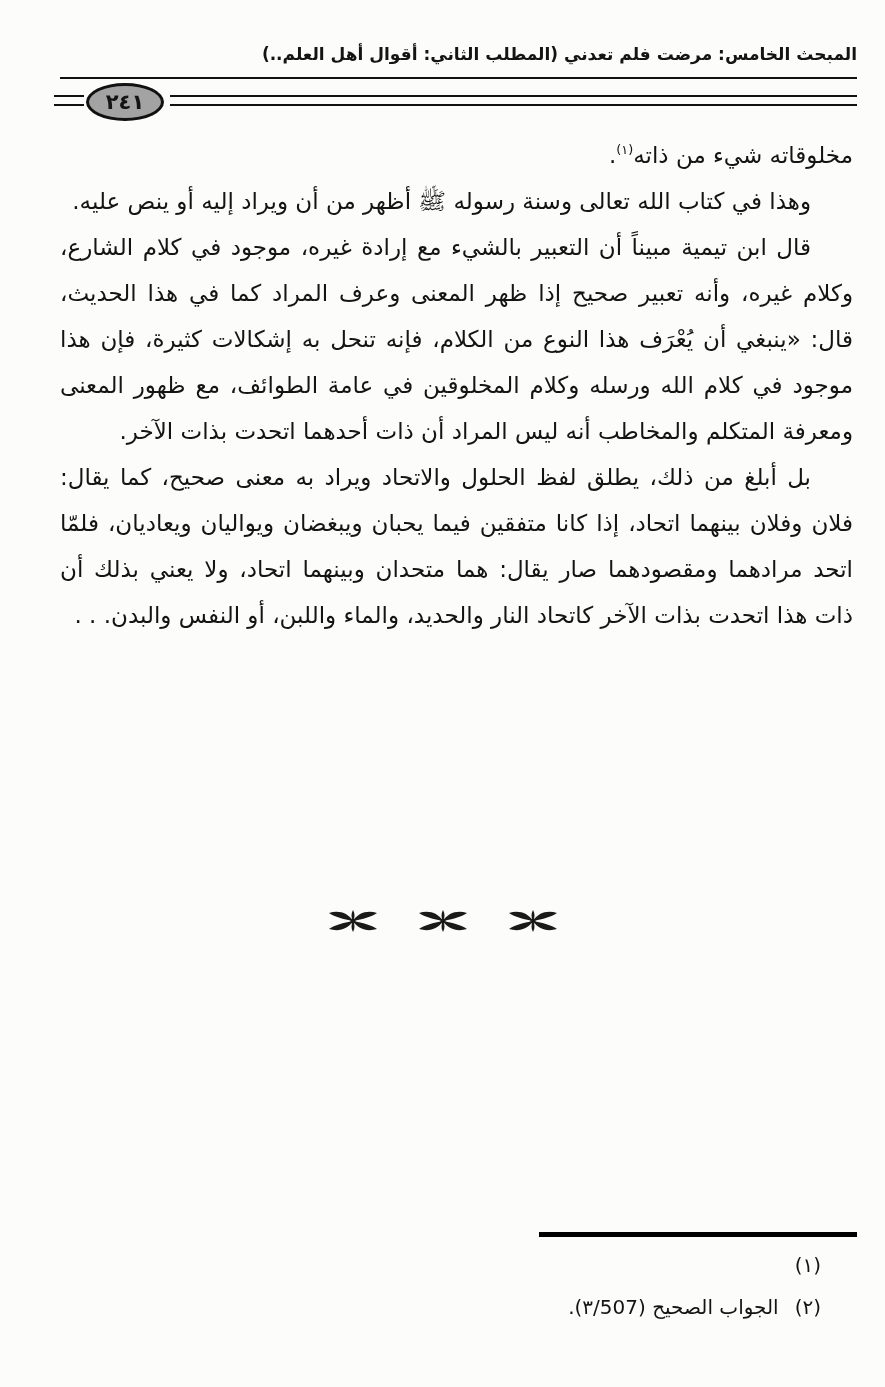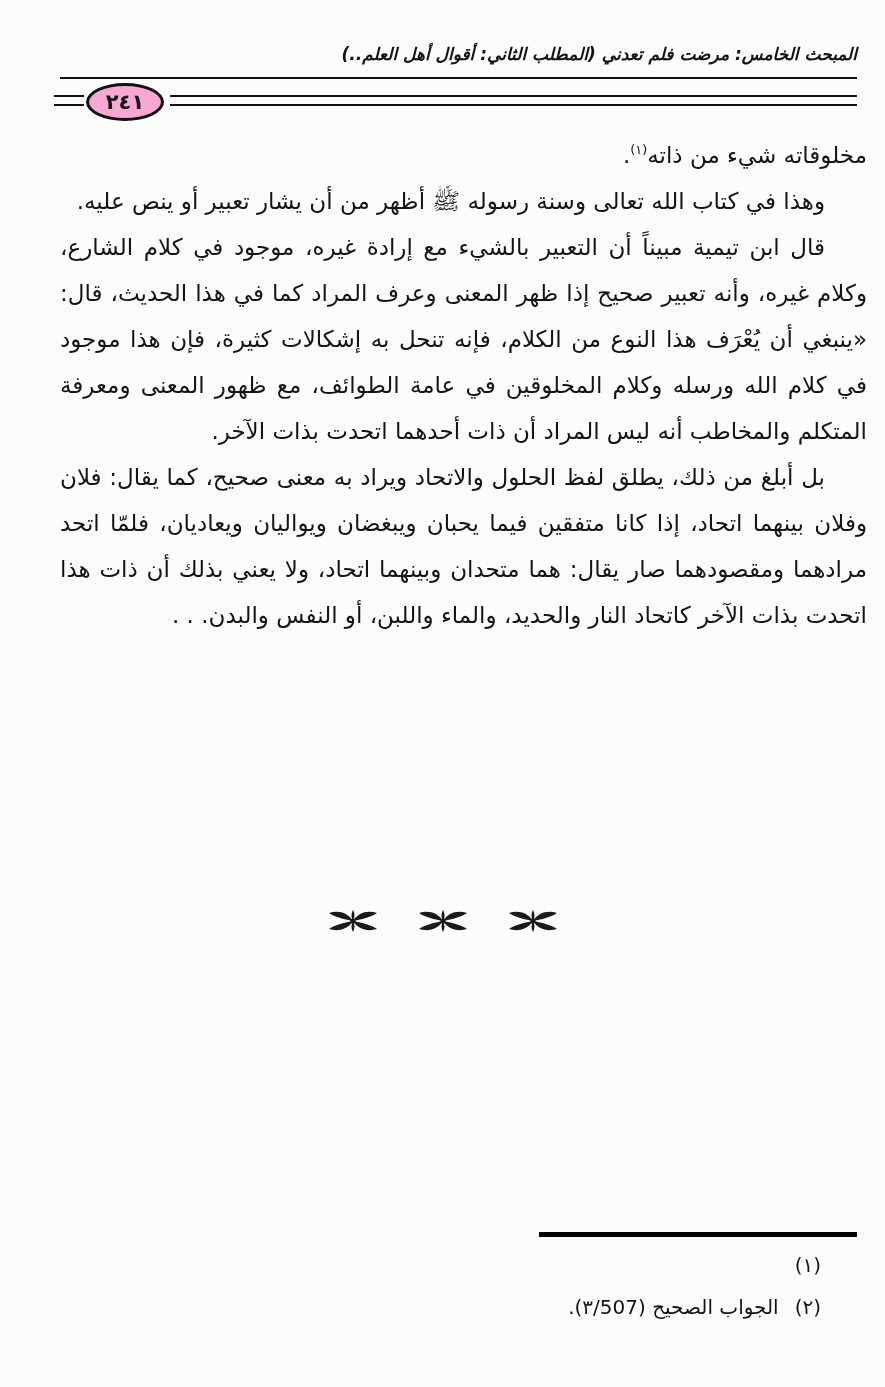"المبحث الخامس: مرضت فلم تعدني" .running-title { font-style: italic -> none }
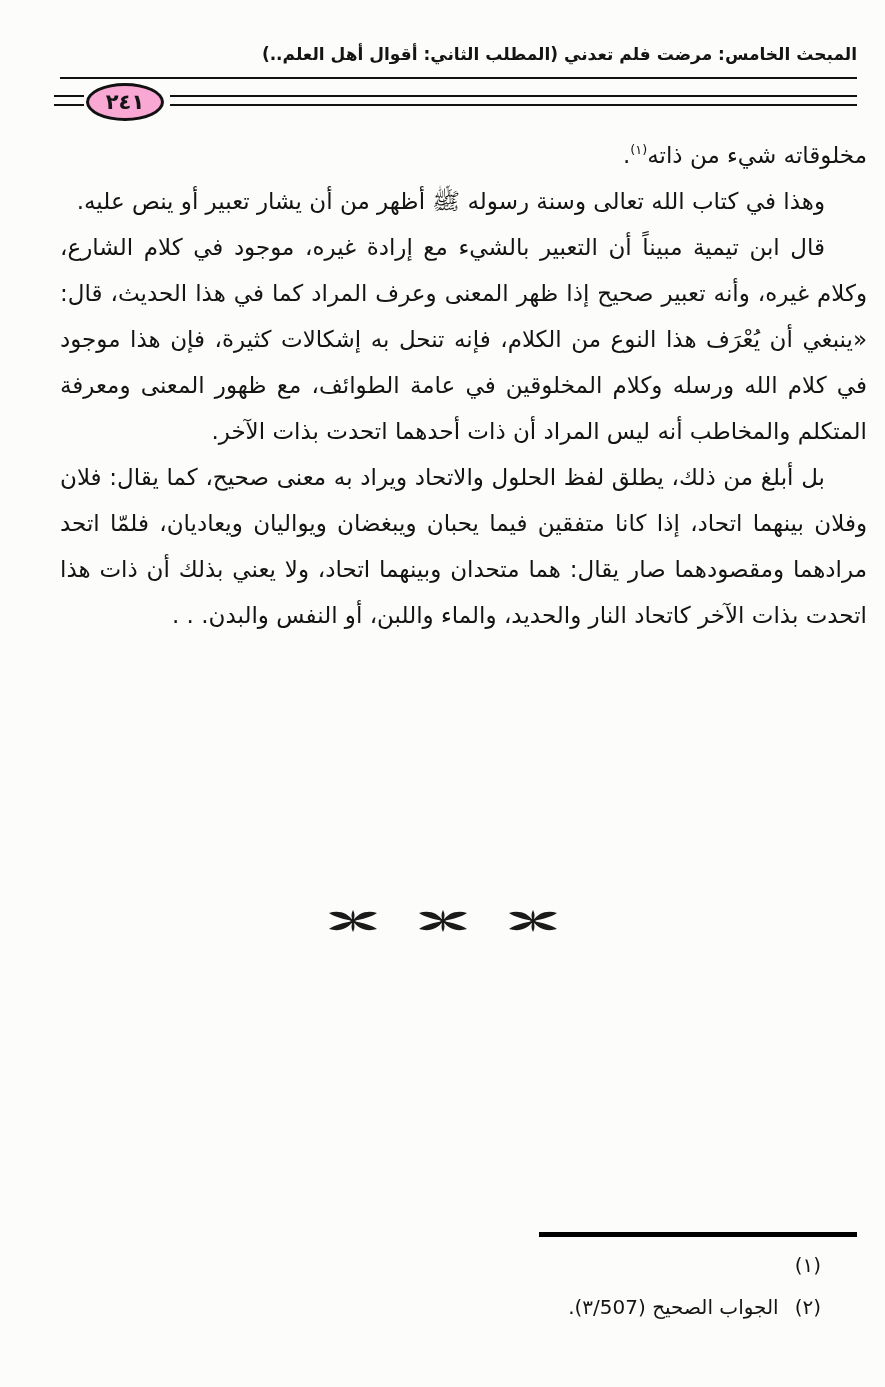"٢٤١" .page-badge { background: #f9a8d4 -> #a3a3a3 }
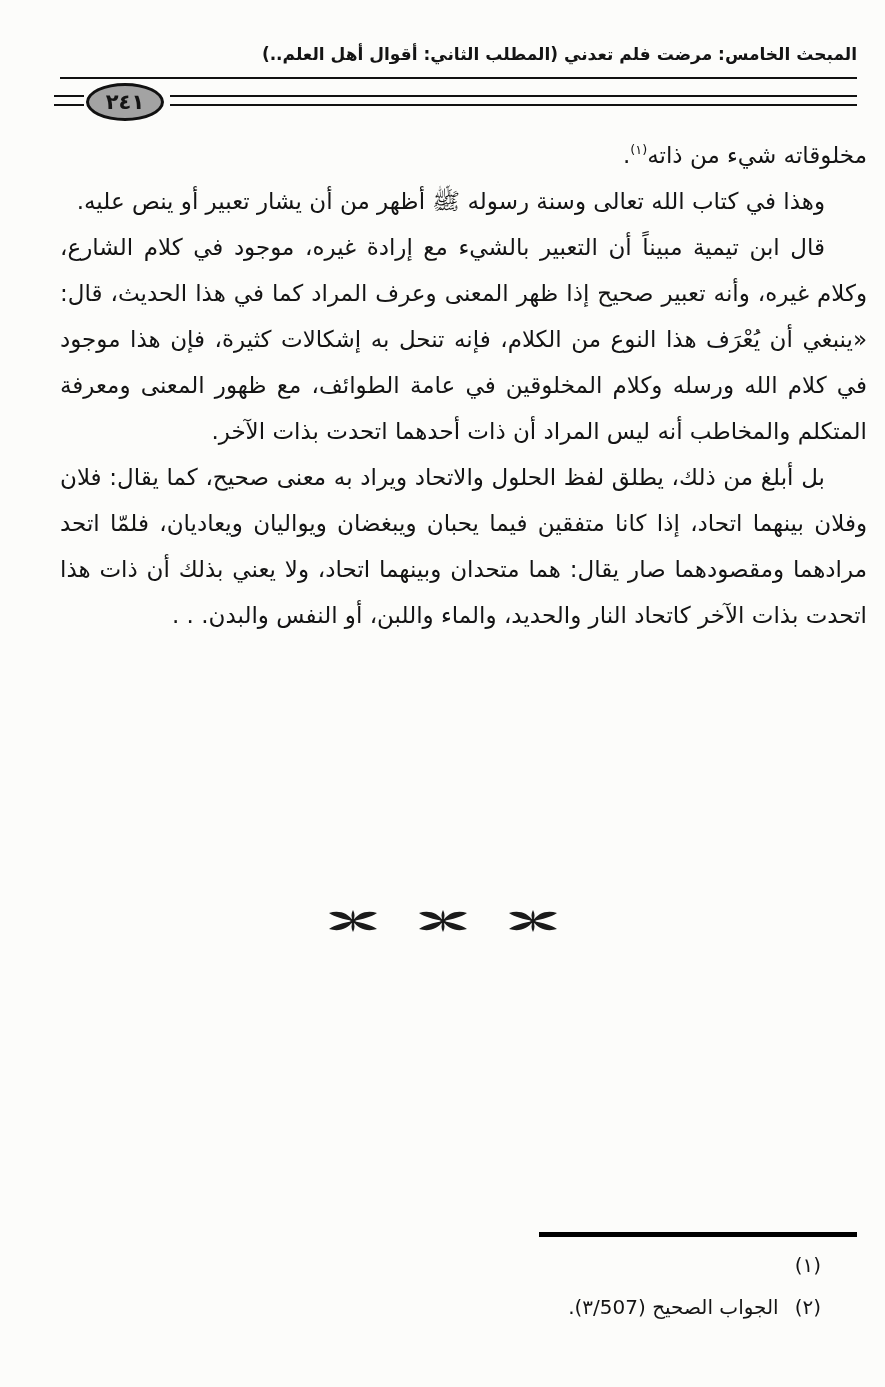"مخلوقاته شيء من ذاته(١)." .body-text { right: 18px -> 32px }
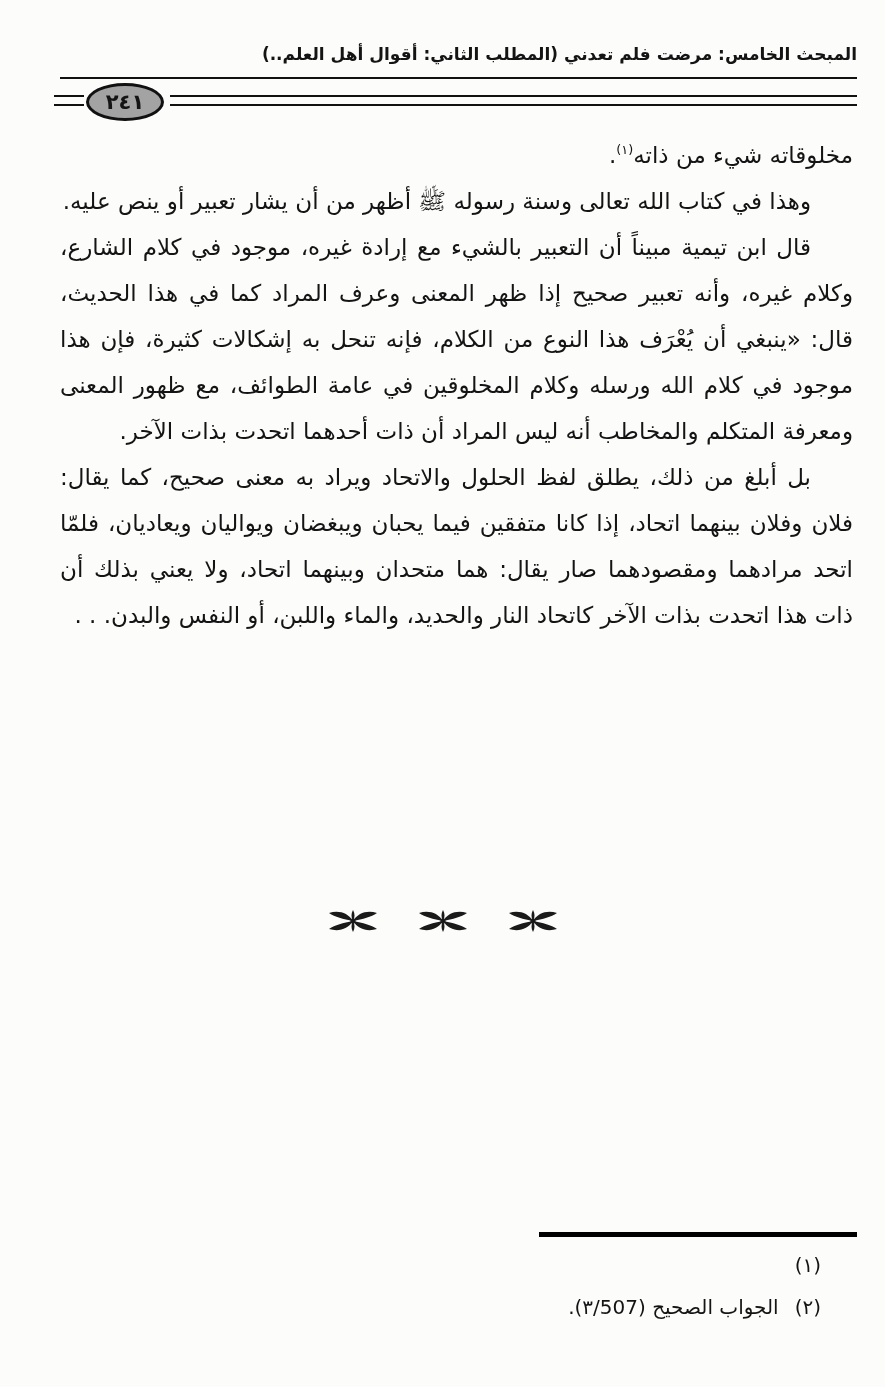"وهذا في كتاب الله تعالى" span { text: يشار تعبير -> ويراد إليه }
